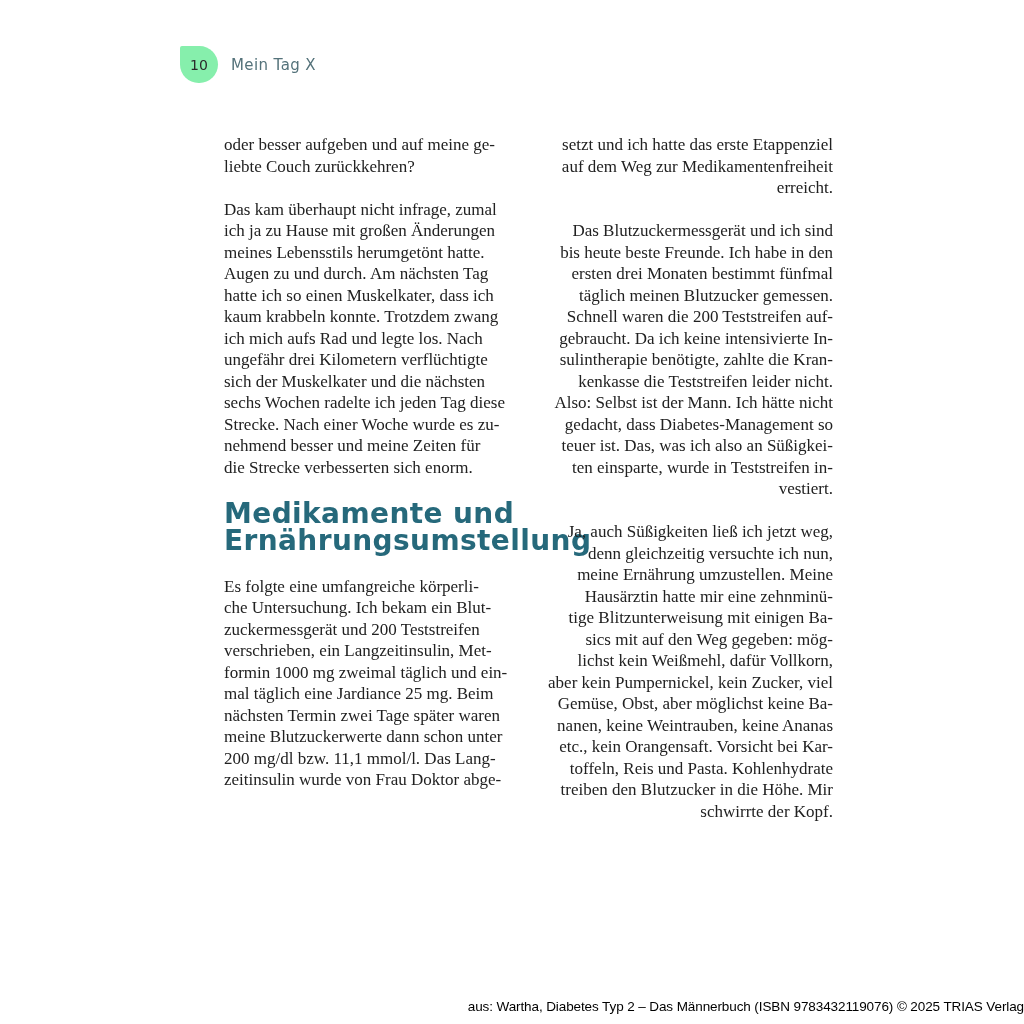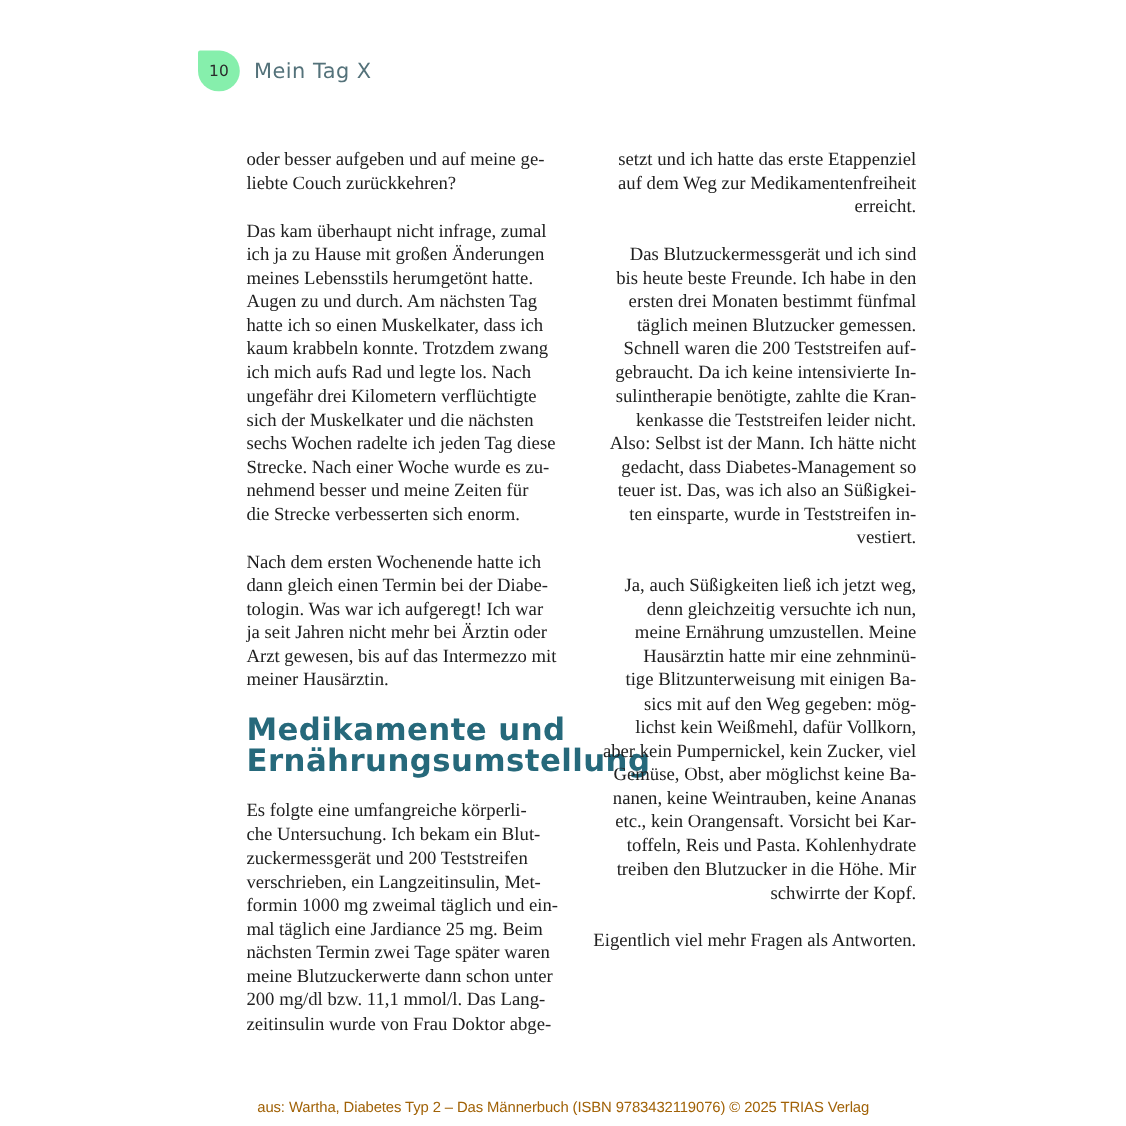"Mein Tag X" .chapter-title { font-size: 19px -> 15px }
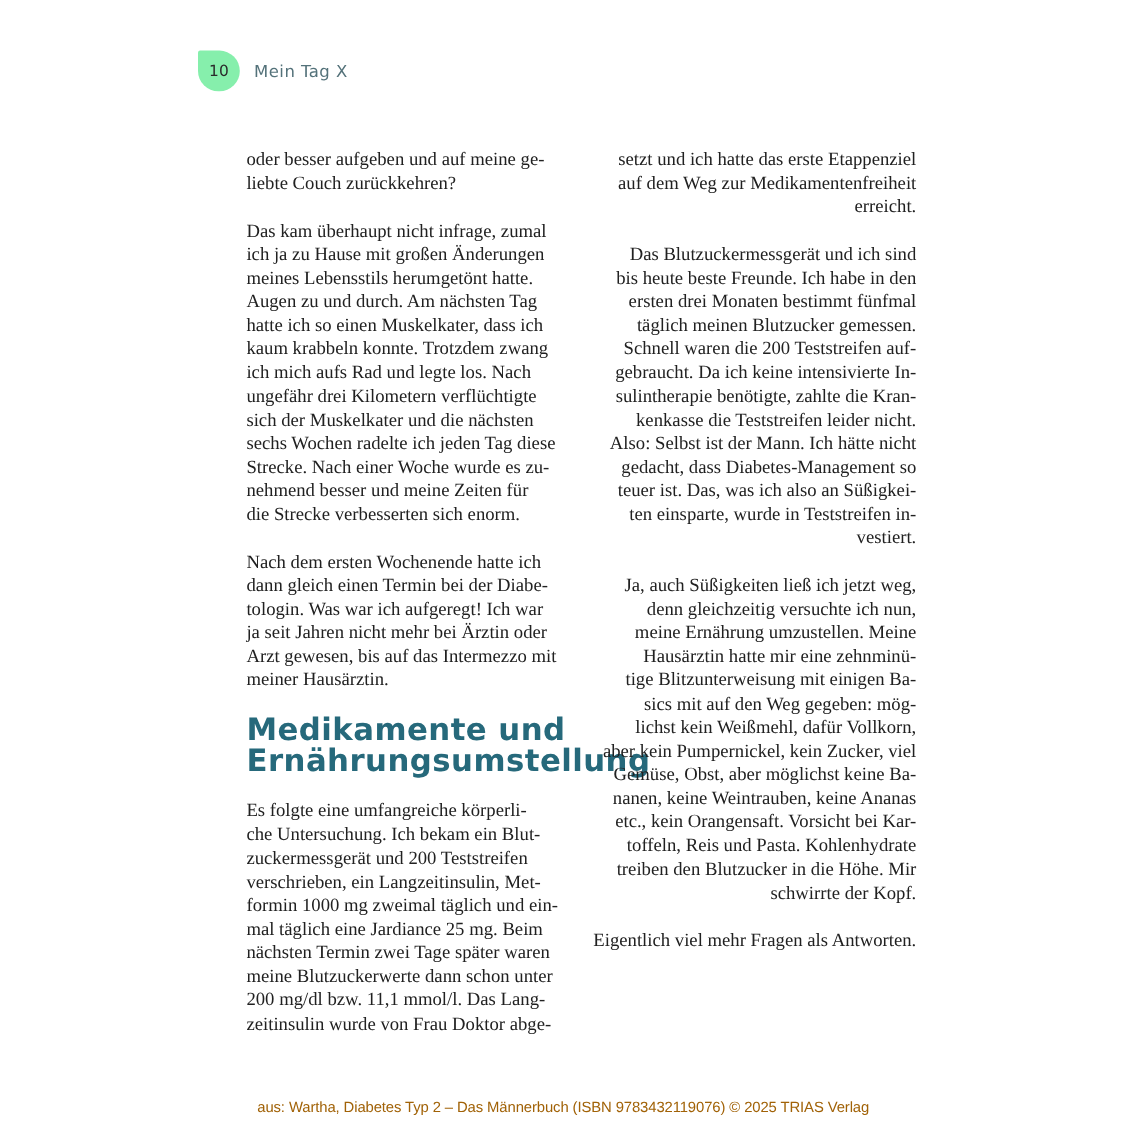"Nach dem ersten Wochenende hatte" p { html: <p>Nach dem ersten Wochenende hatte ich dann gleich einen Termin bei der Diabe- tologin. Was war ich aufgeregt! Ich war ja seit Jahren nicht mehr bei Ärztin oder Arzt gewesen, bis auf das Intermezzo mit meiner Hausärztin.</p> -> none }
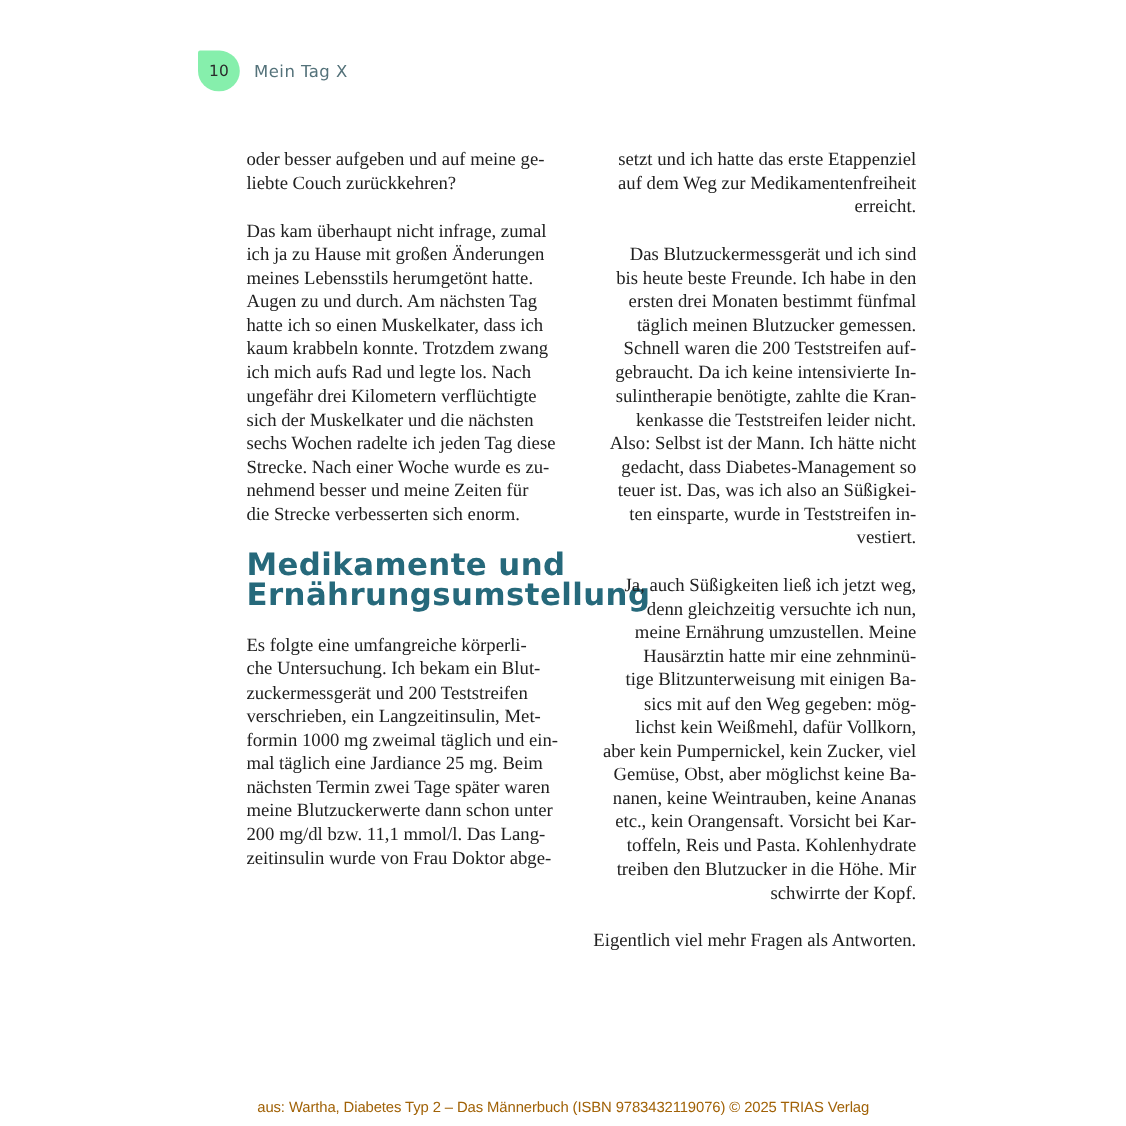"Eigentlich viel mehr Fragen als" p { html: <p>Eigentlich viel mehr Fragen als Antworten.</p> -> none }
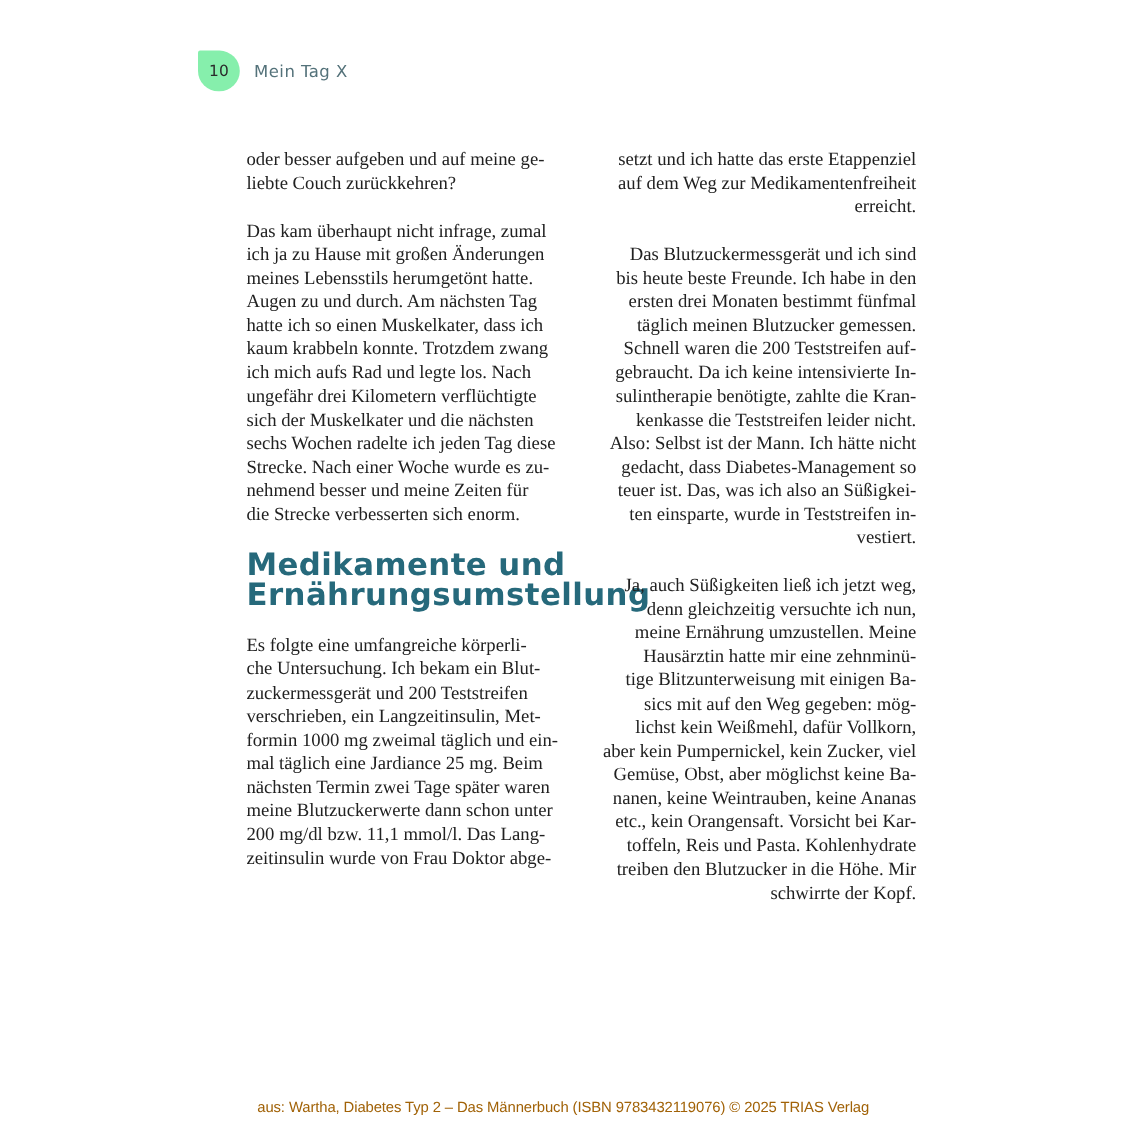"aus: Wartha, Diabetes Typ 2" .footer { color: #a16207 -> #000000; text-align: center -> right }
